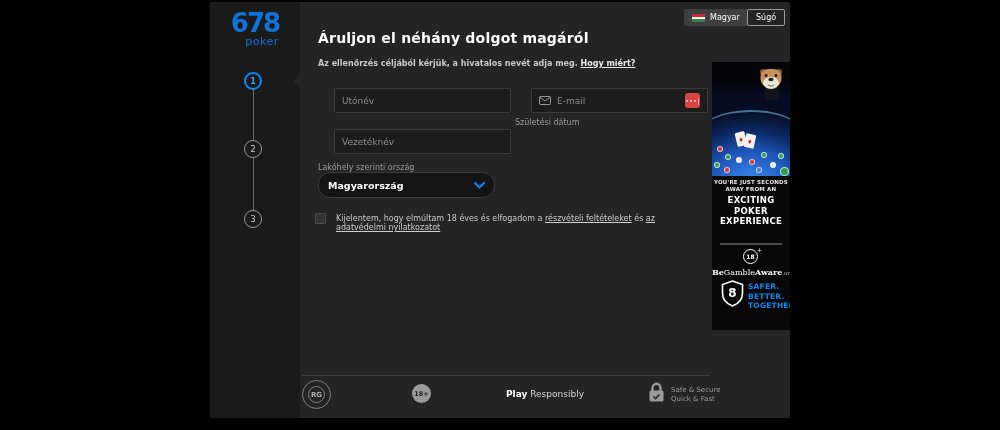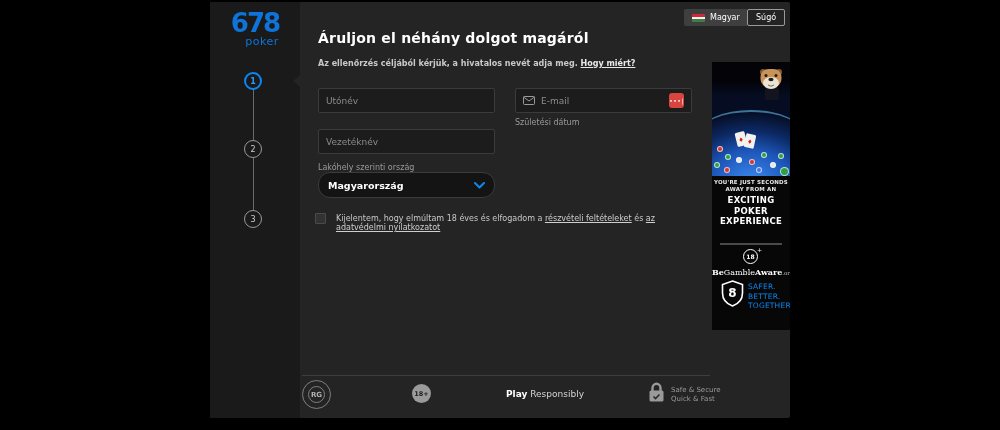"Utónév" .field { margin-left: none -> 16px }
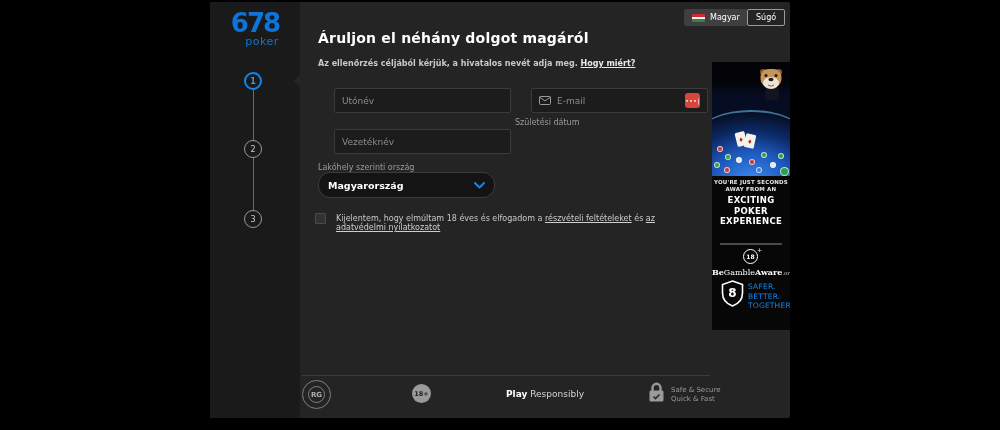"SAFER." .motto { font-weight: 400 -> 700 }
